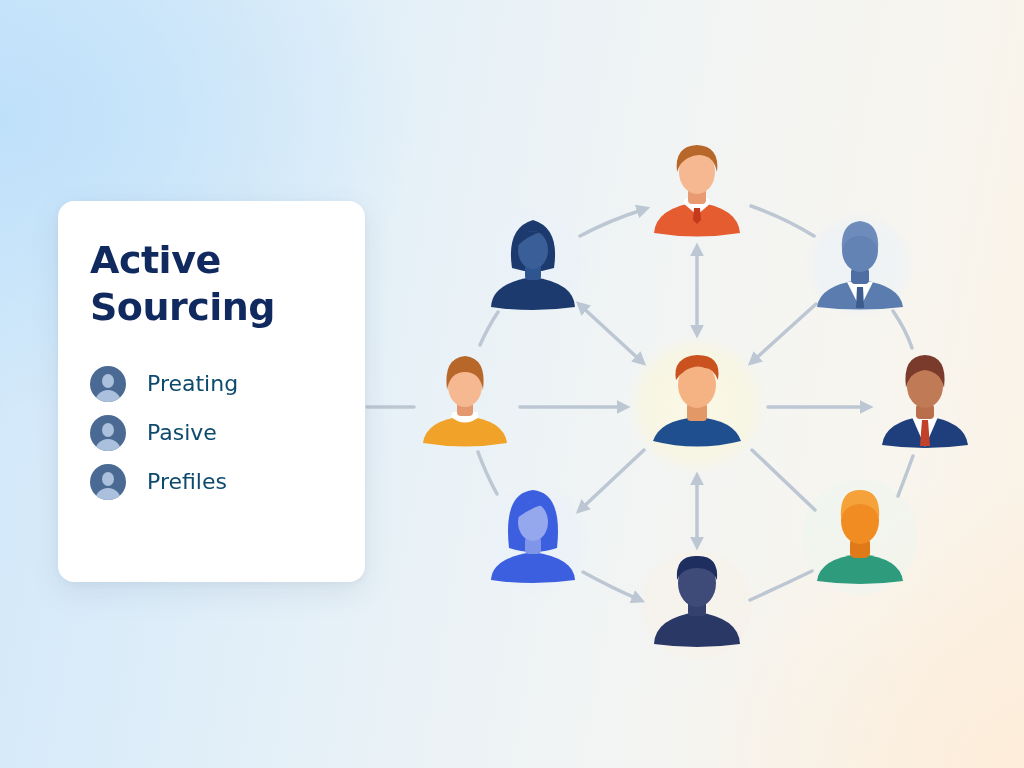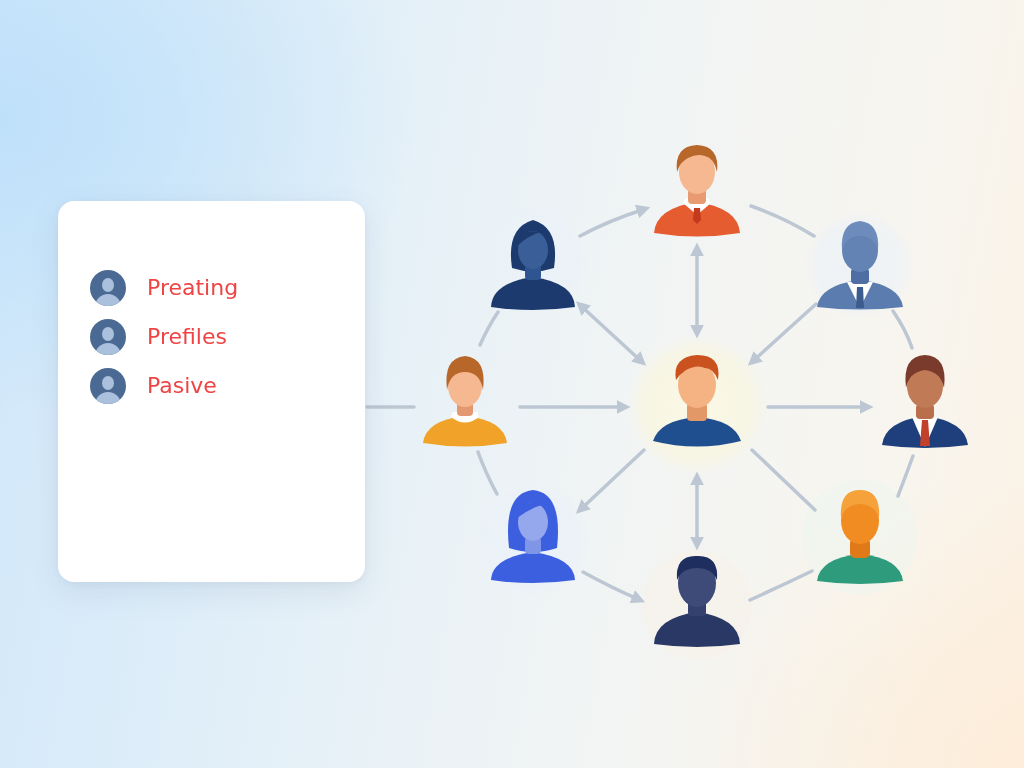"Active" div.card-title { html: none -> <div> <div>Active</div> <div>Sourcing</div> </div> }
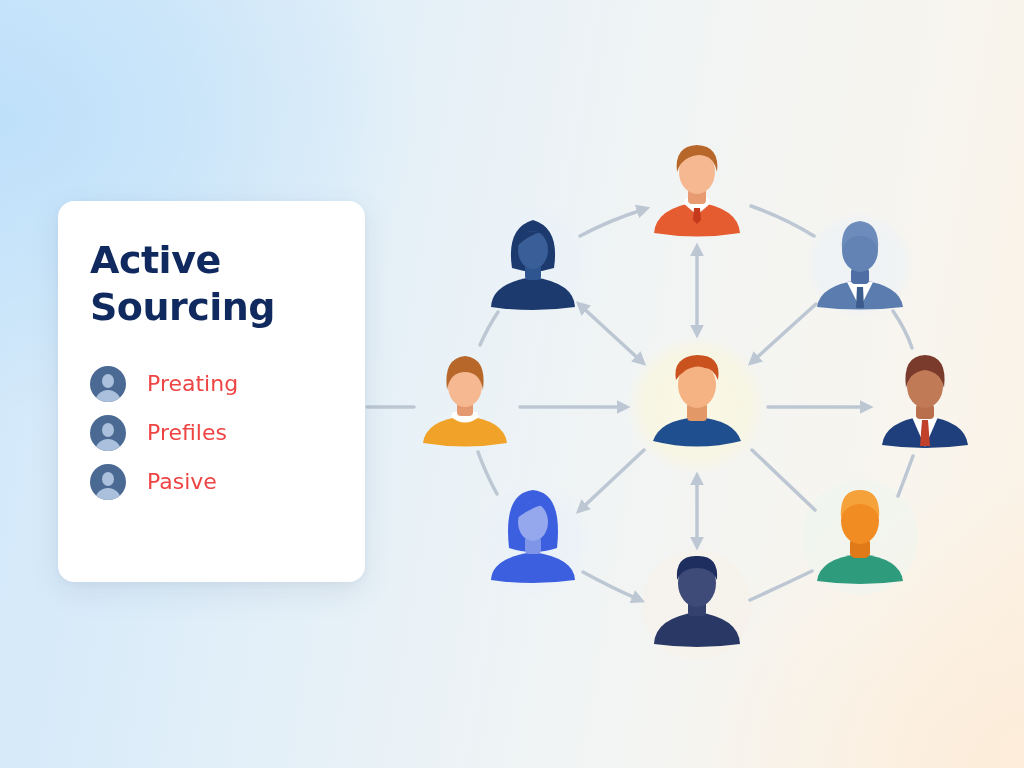"Preating" .list-label { color: #ef4444 -> #0c4a6e }
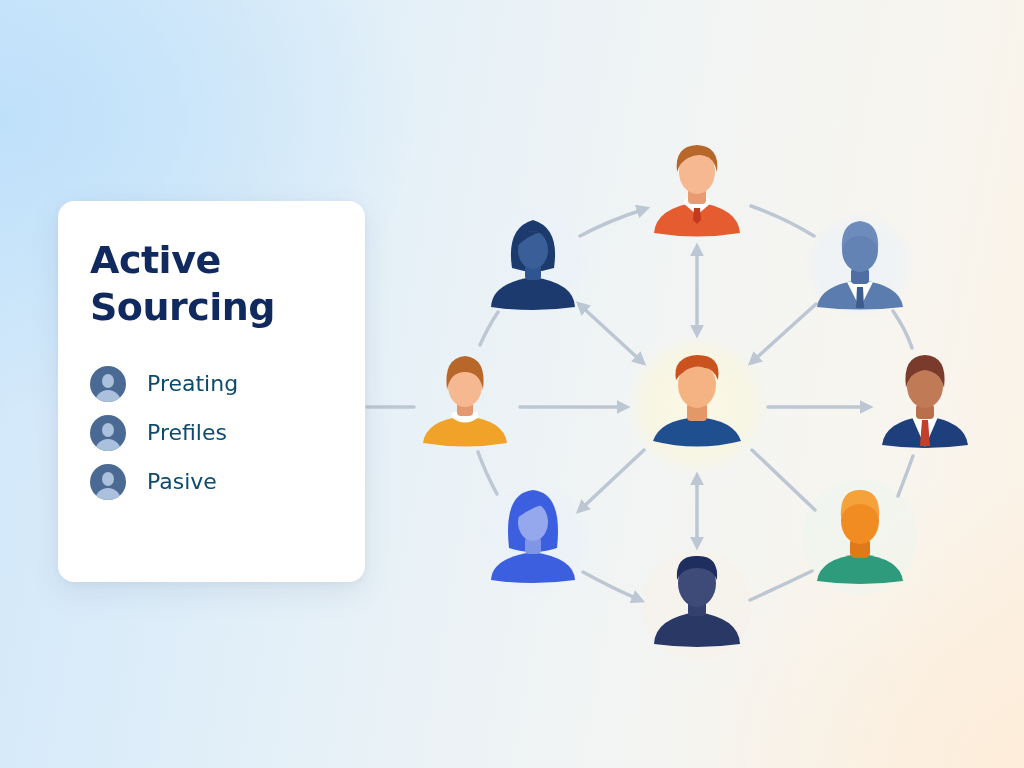"Prefiles" div.list-item { order: before "Pasive" -> after "Pasive" }
